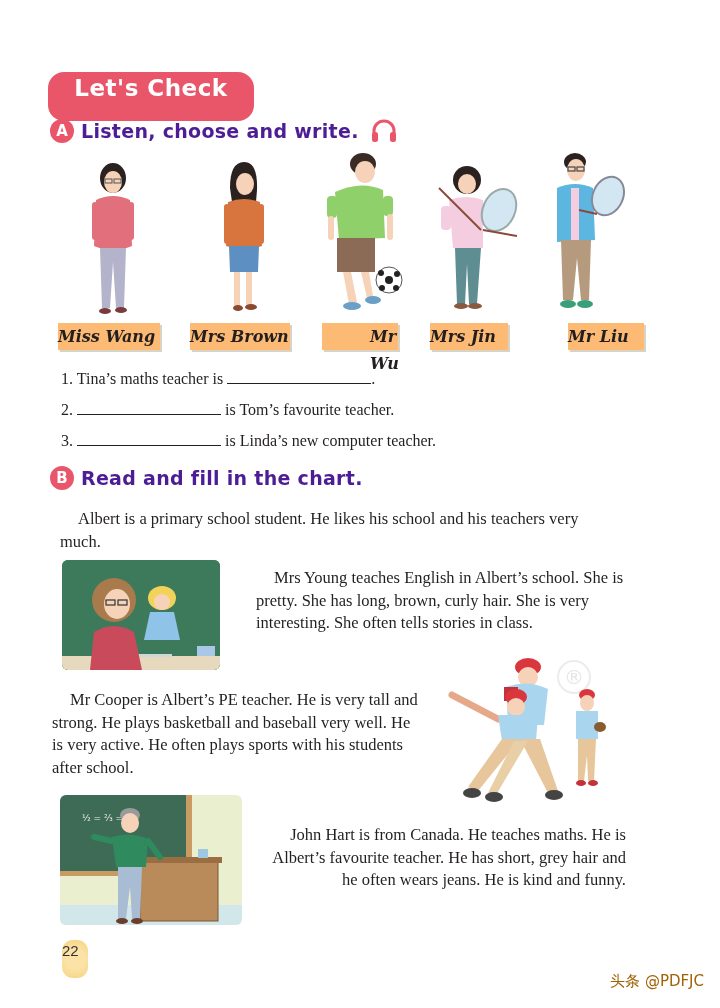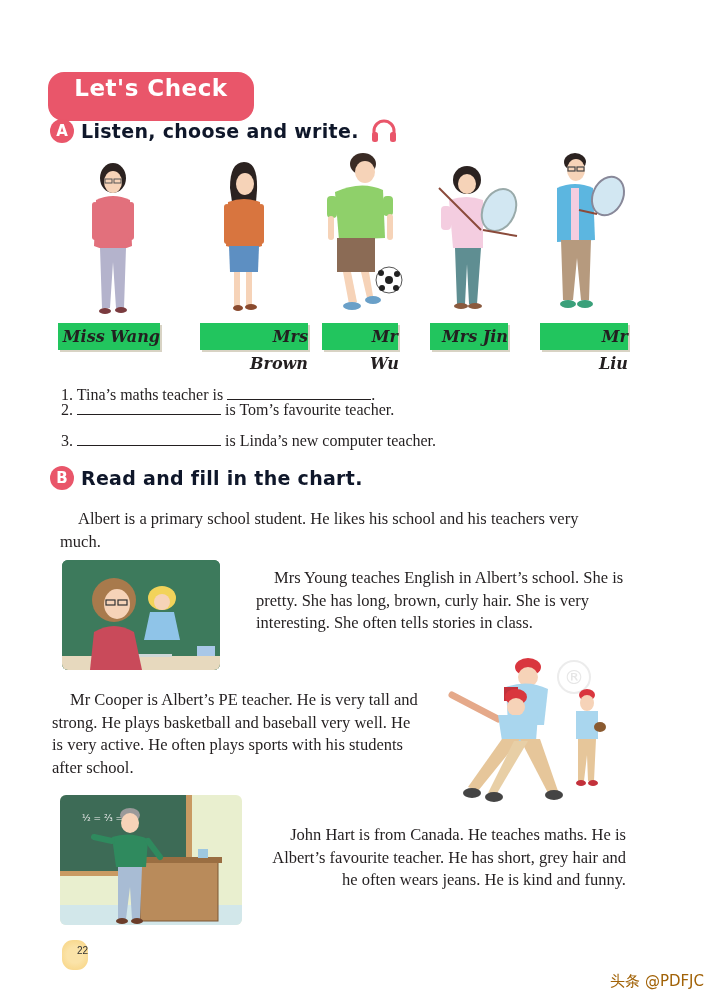"Listen, choose and write." .sec-title { color: #0f172a -> #4c1d95 }
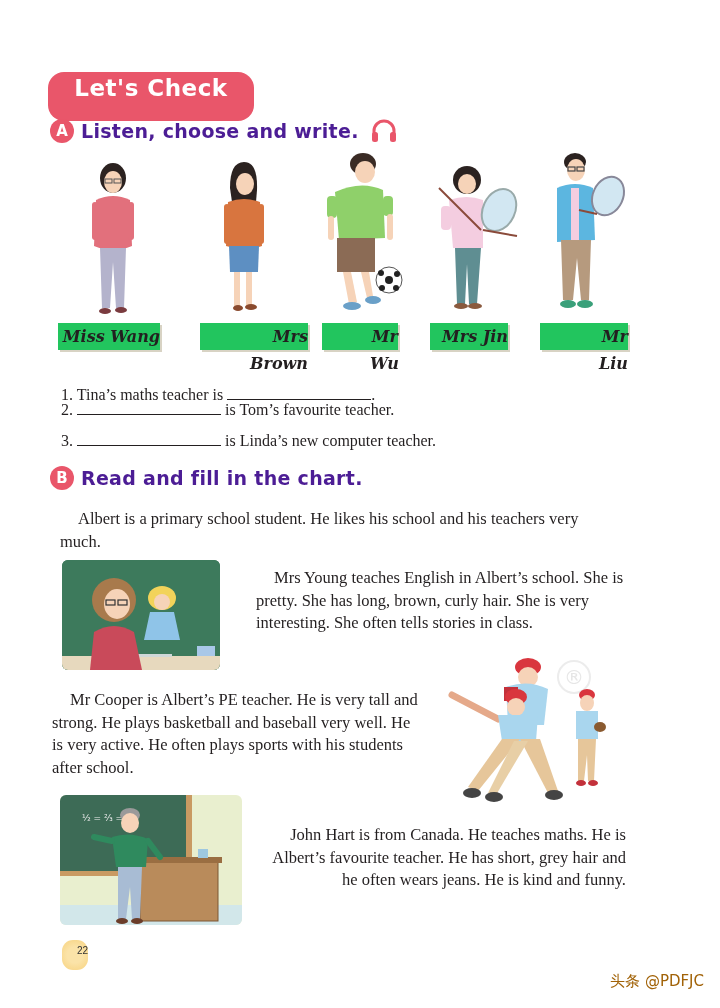"Miss Wang" .name-tag { background: #22c55e -> #fdba74; text-align: right -> left }
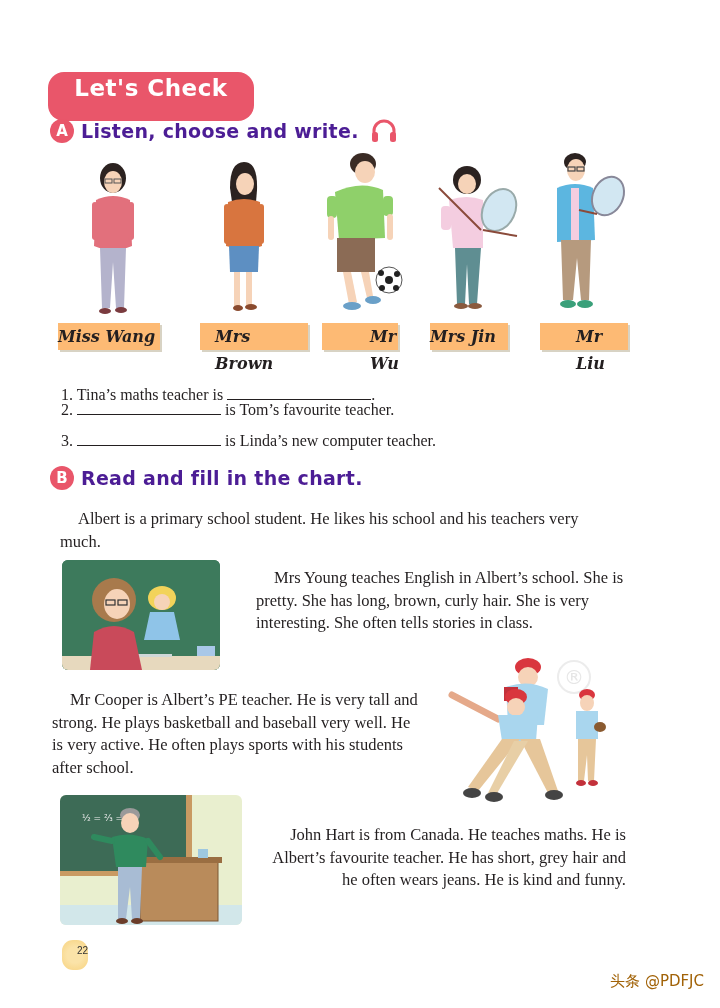"Mrs Brown" div.name-tag { left: 200px -> 190px; padding-left: 15px -> none; width: 108px -> 100px }
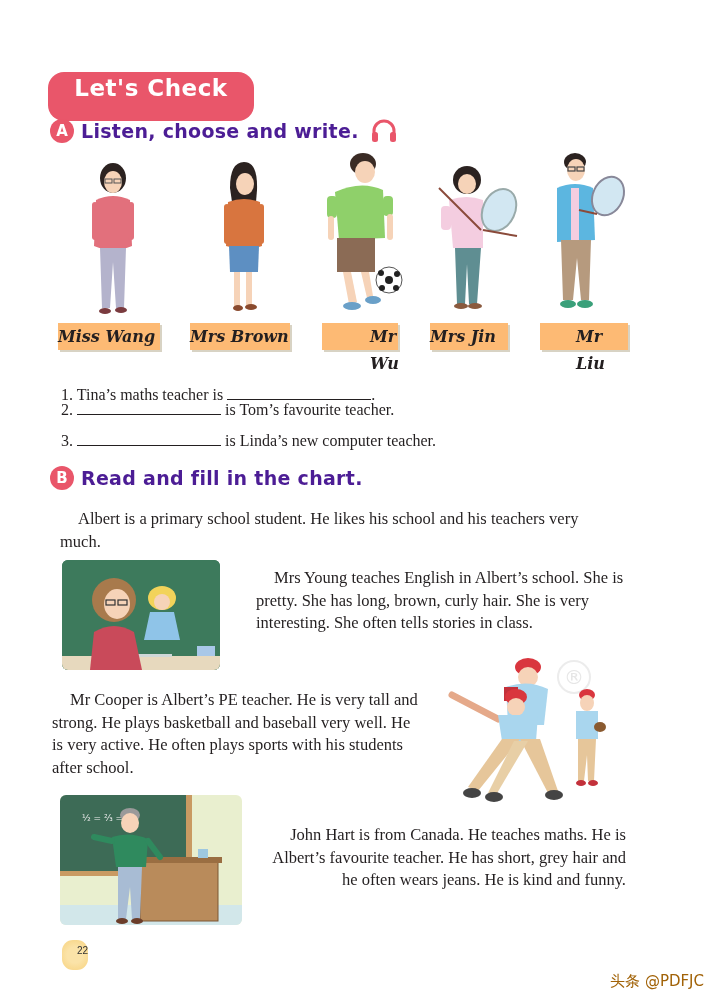"Mr Liu" div.name-tag { left: 540px -> 568px; padding-left: 36px -> none; width: 88px -> 76px }
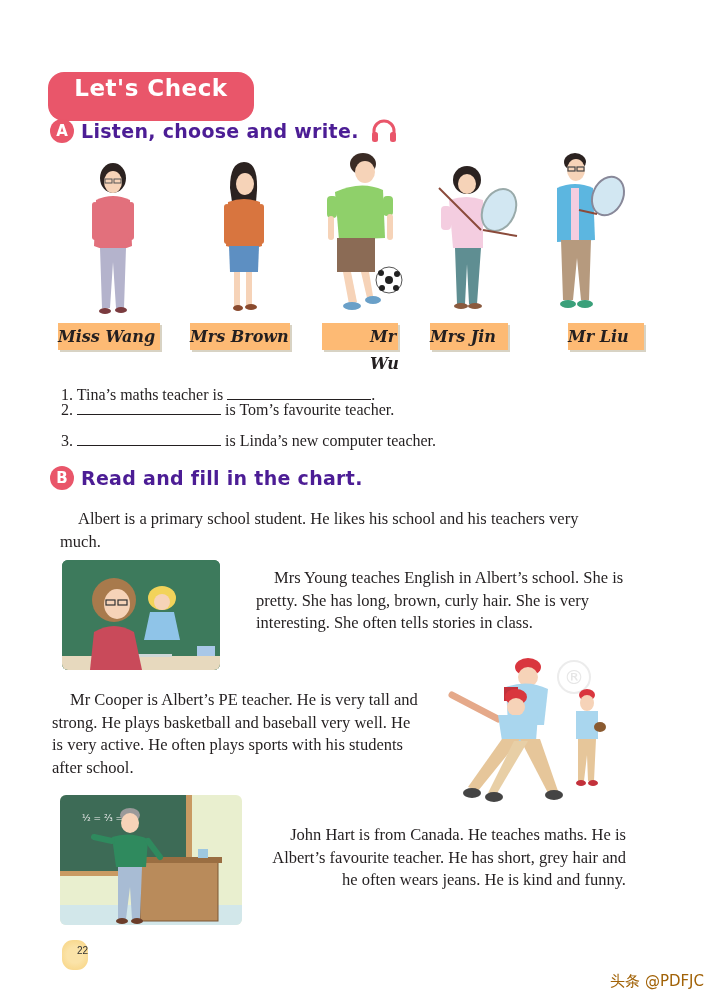"1. Tina’s maths teacher is" div.abs { margin-top: 16px -> none }
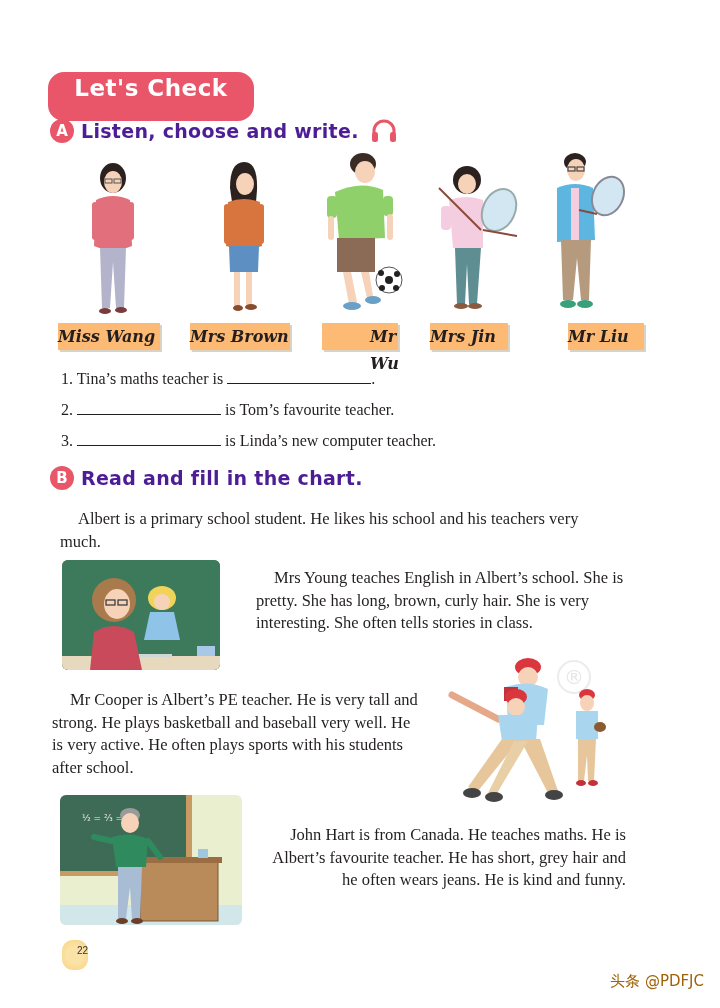"22" .page-num { font-size: 10px -> 15px; height: 30px -> 38px; text-align: right -> left }
